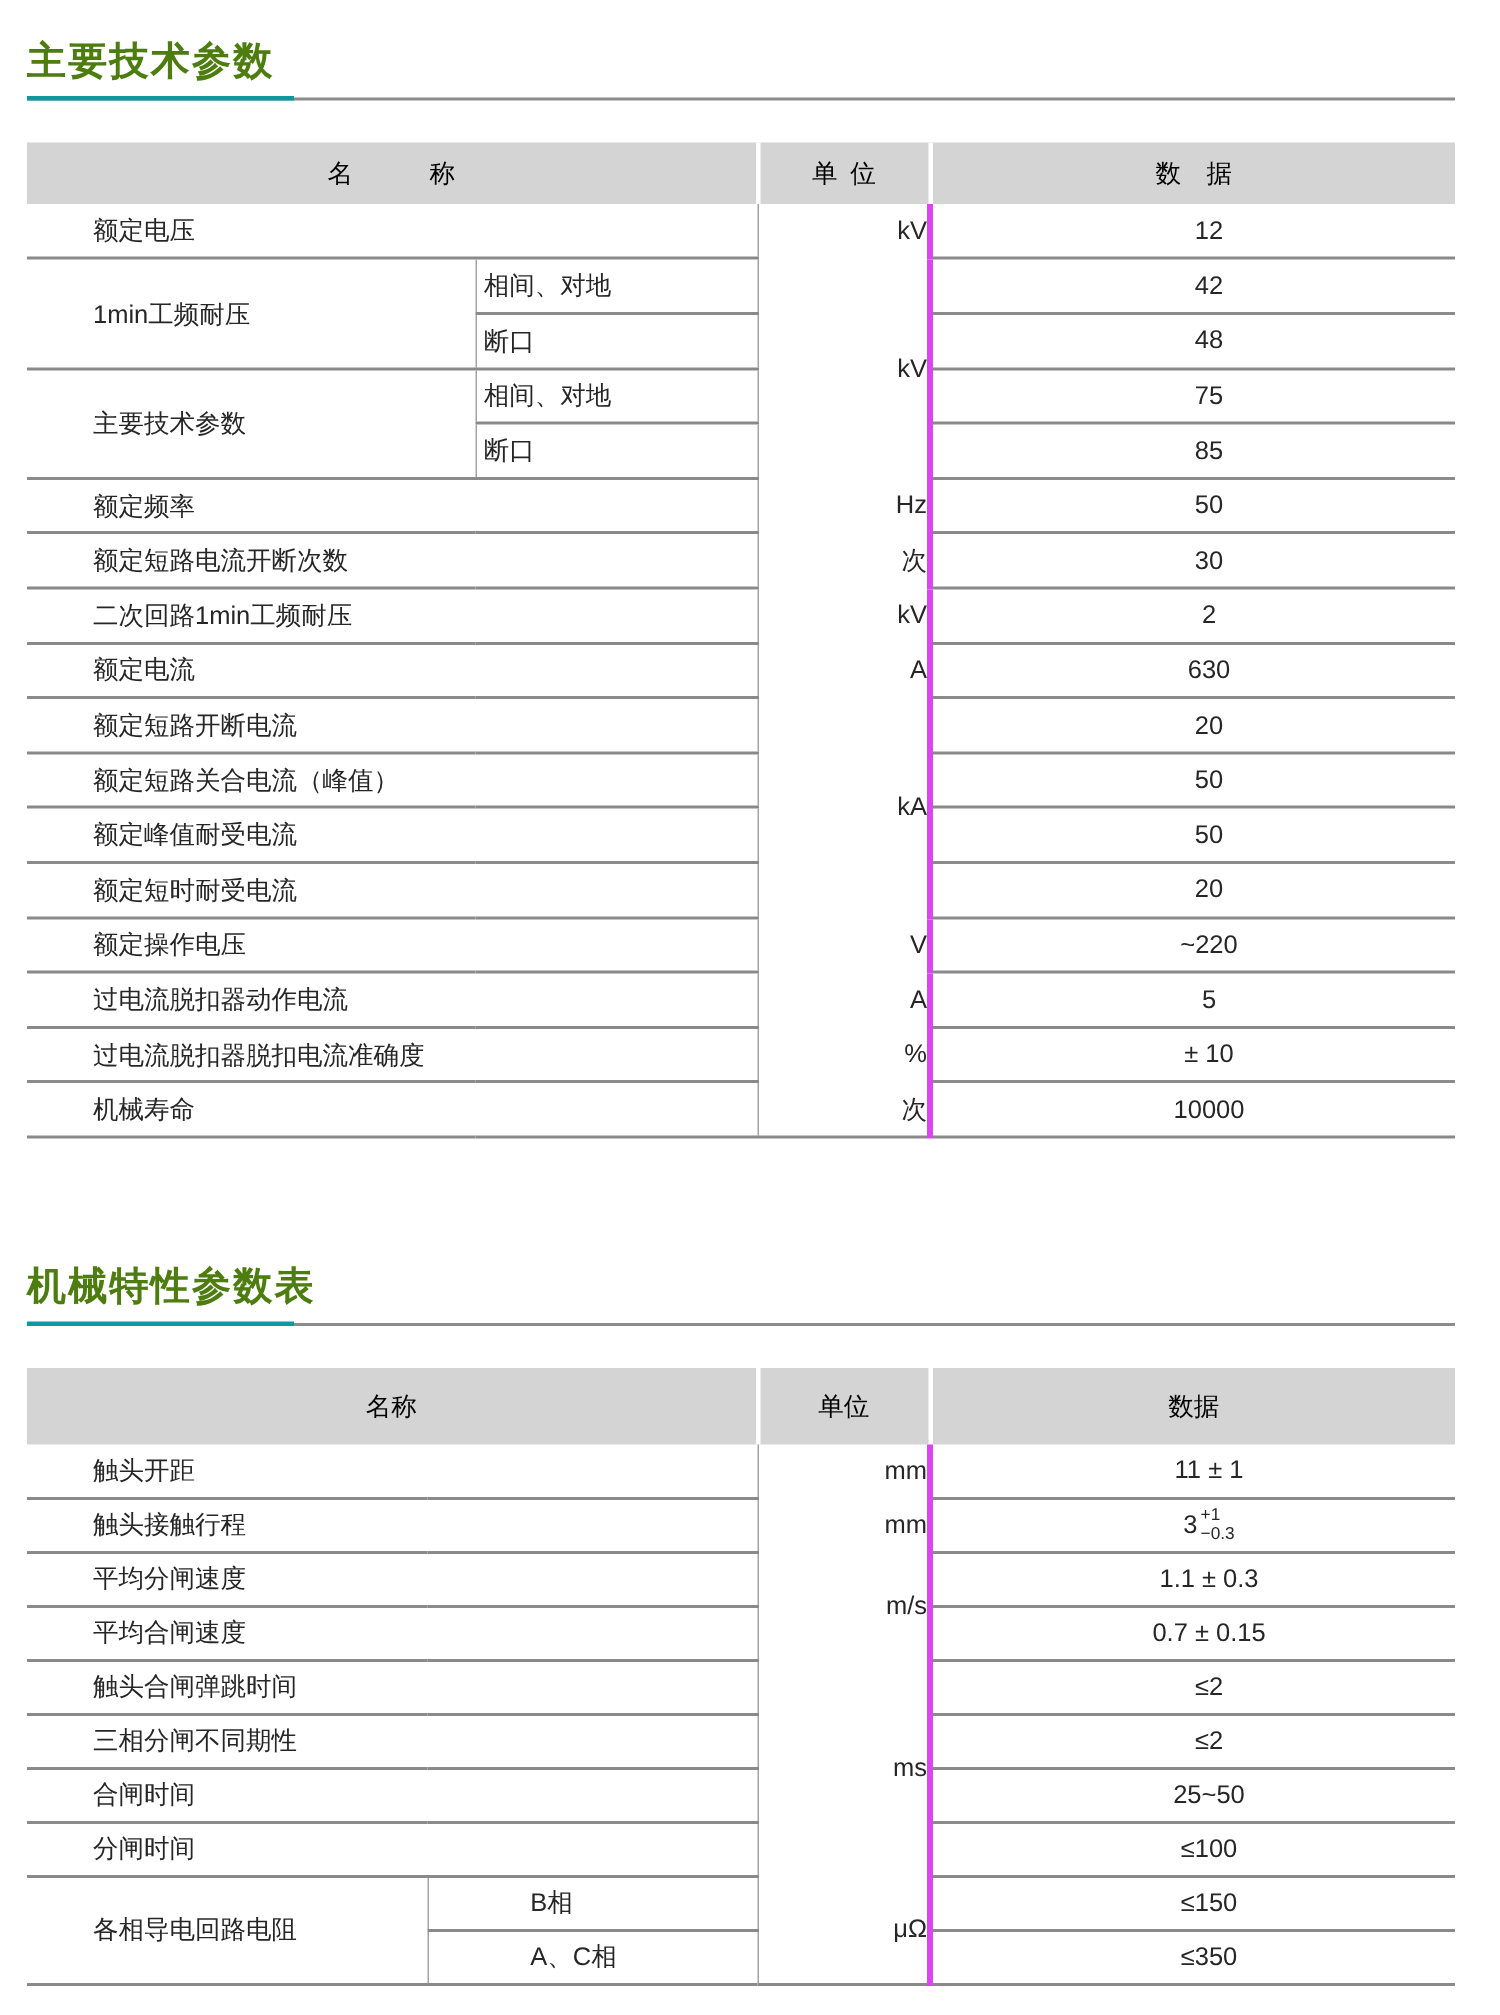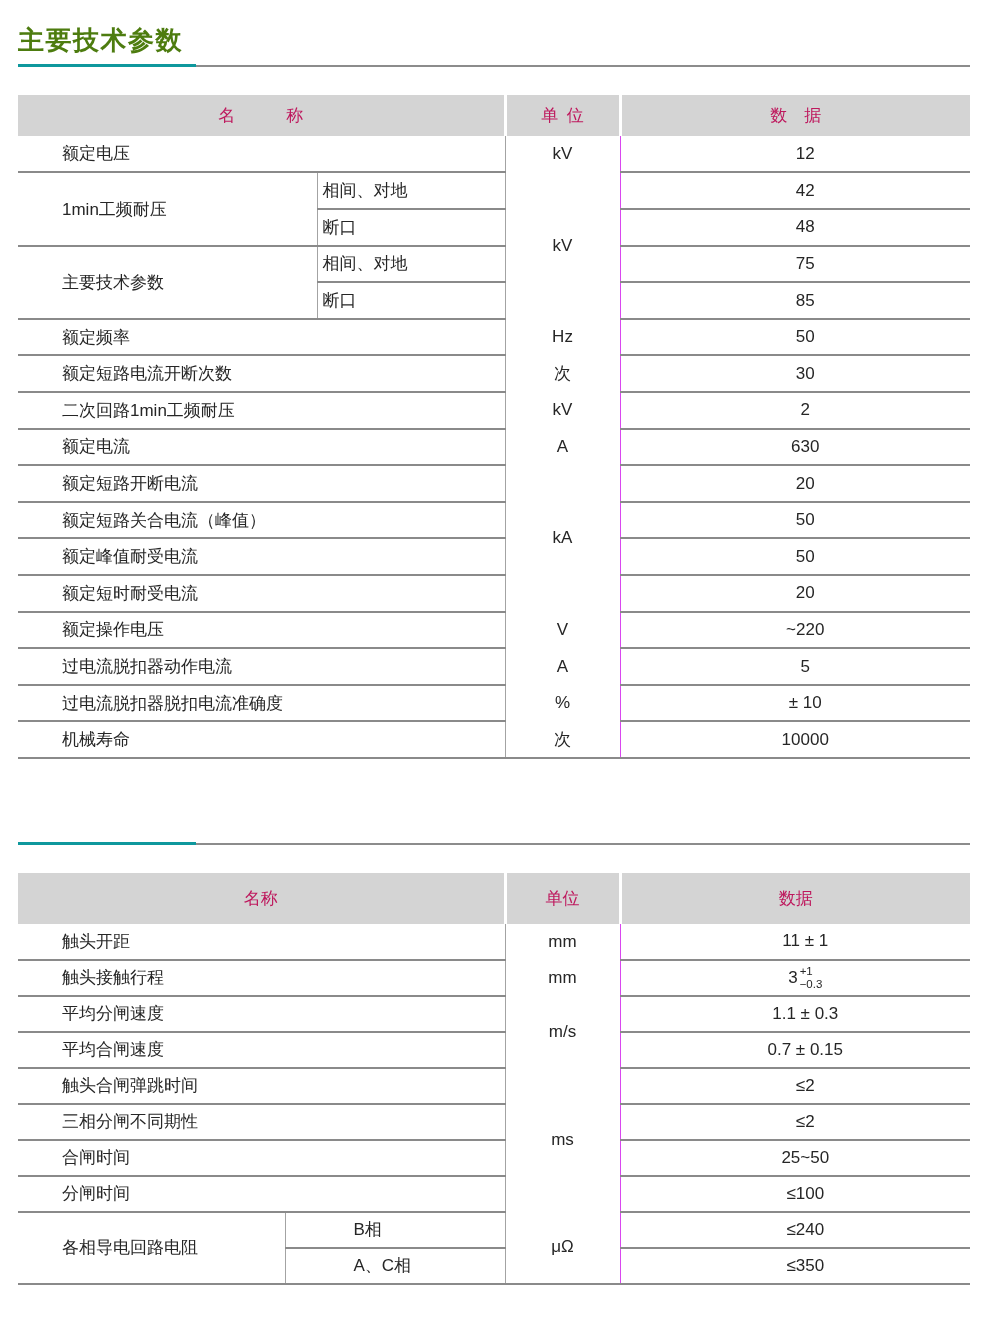"名 称" .spec th { color: #be185d -> #000000 }
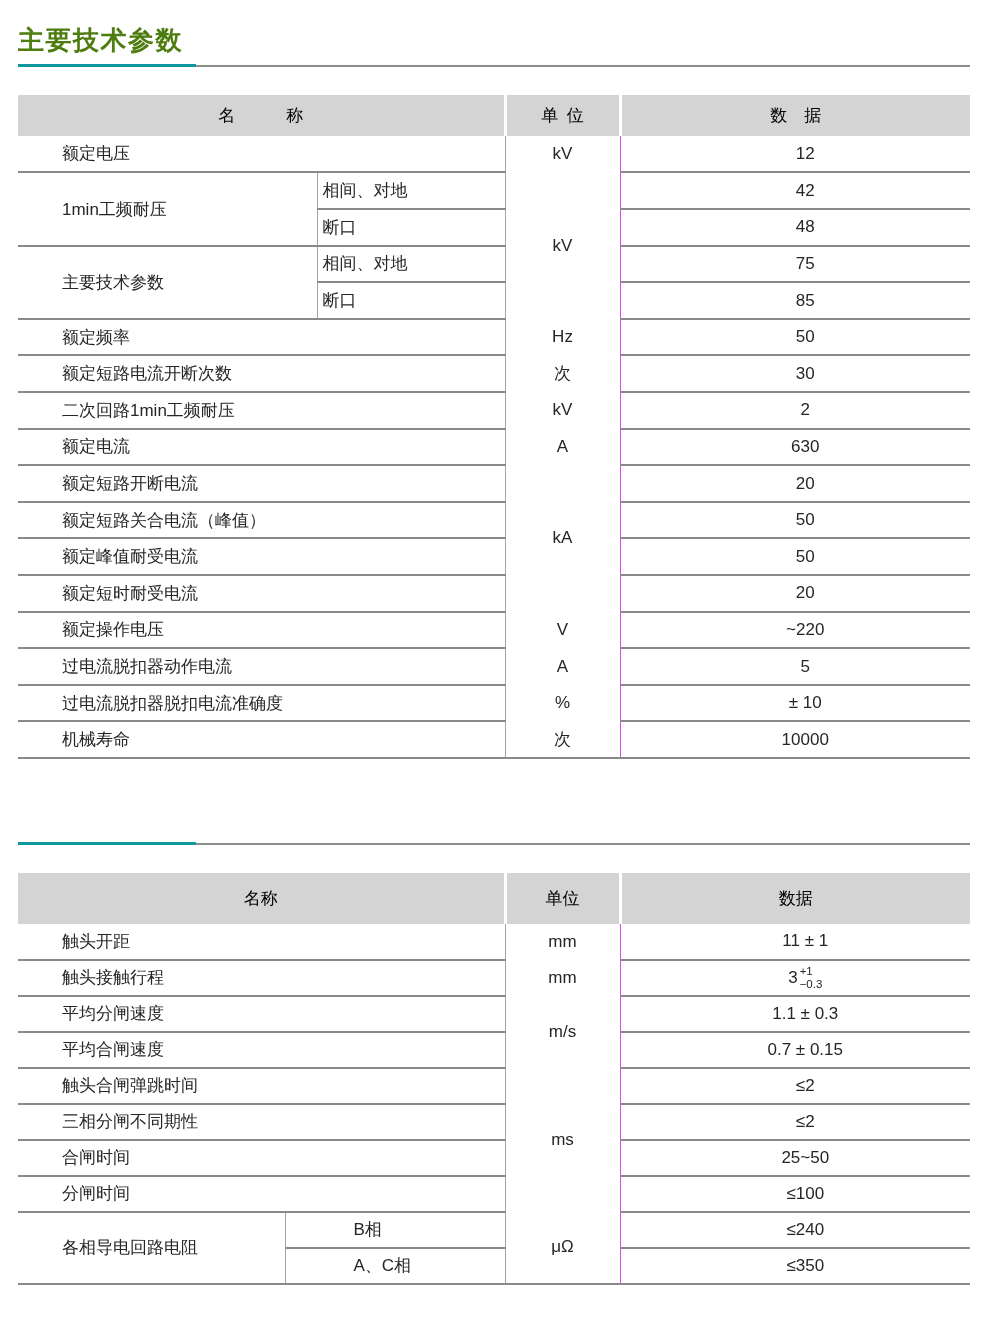"kV" .spec .c-unit { border-right: 1px solid #d946ef -> 4px solid #d946ef; text-align: none -> right }
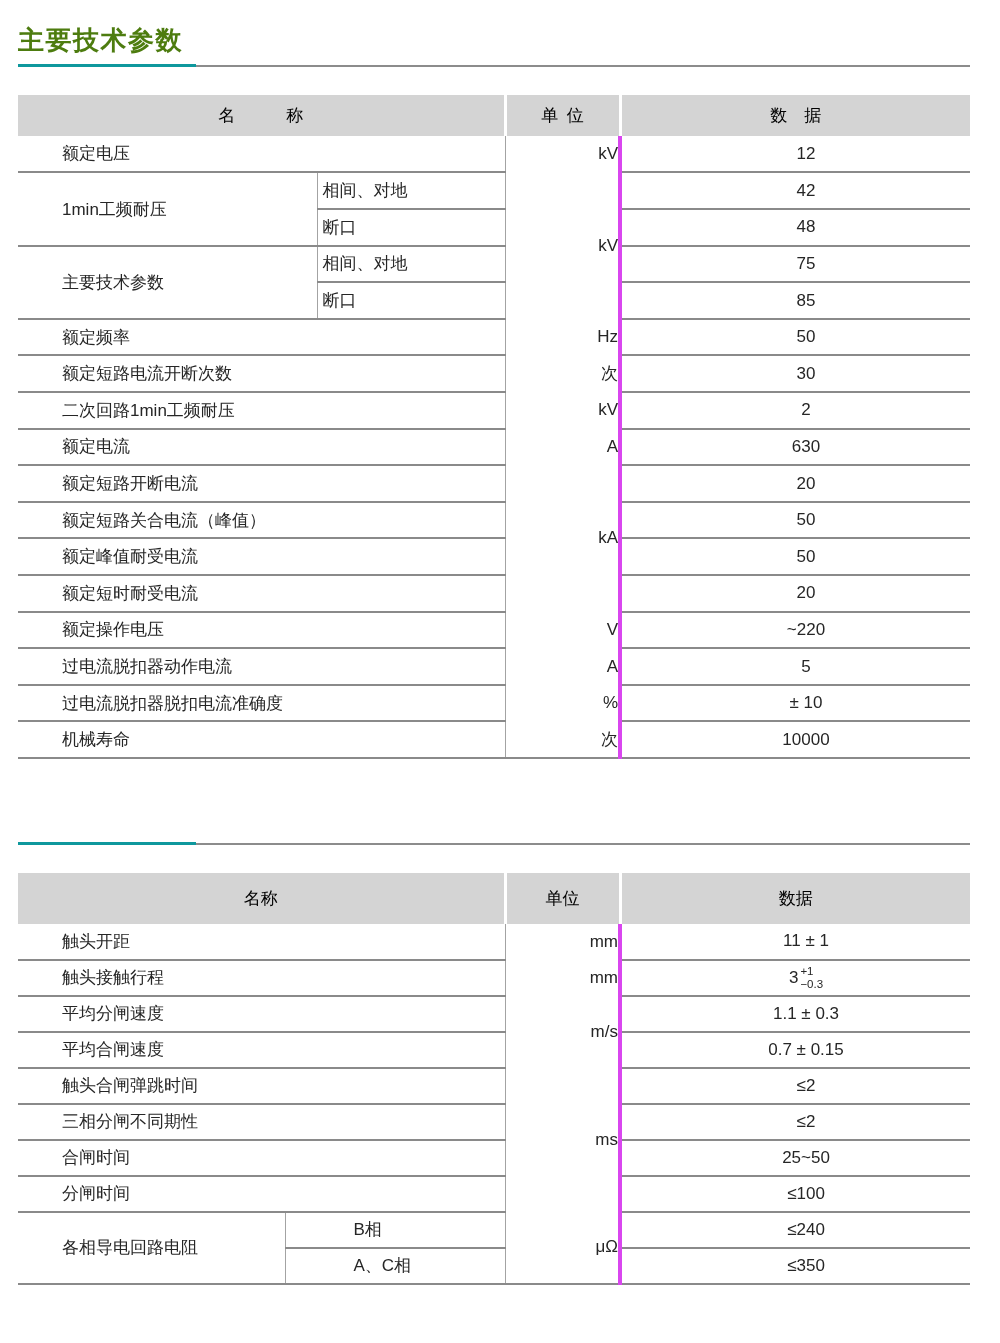"机械特性参数表" h2.sec-title { html: none -> <h2>机械特性参数表</h2> }
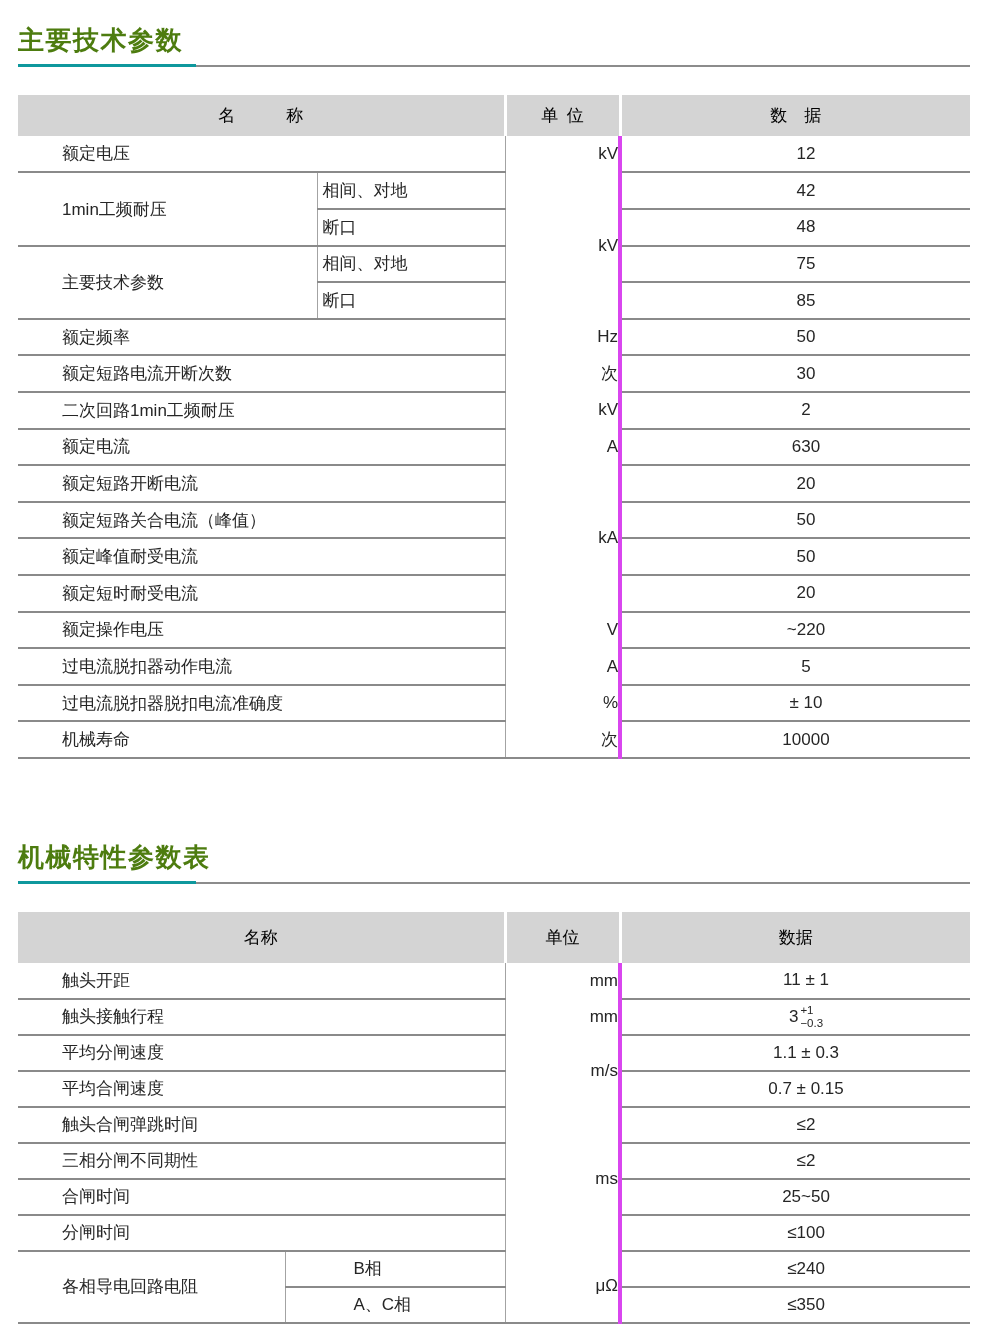"≤240" td.c-data { text: 240 -> 150 }
